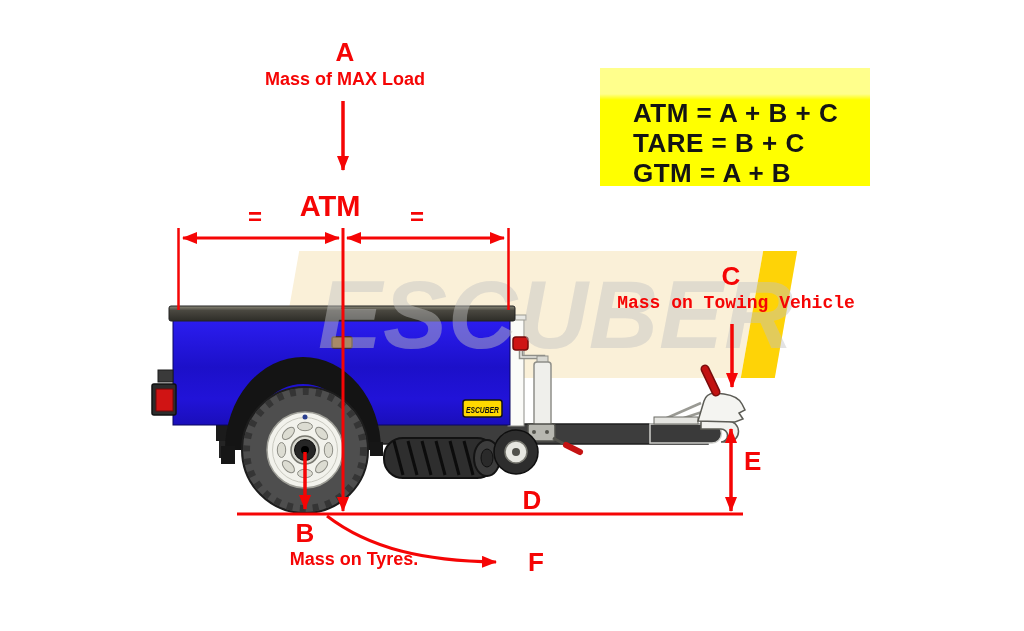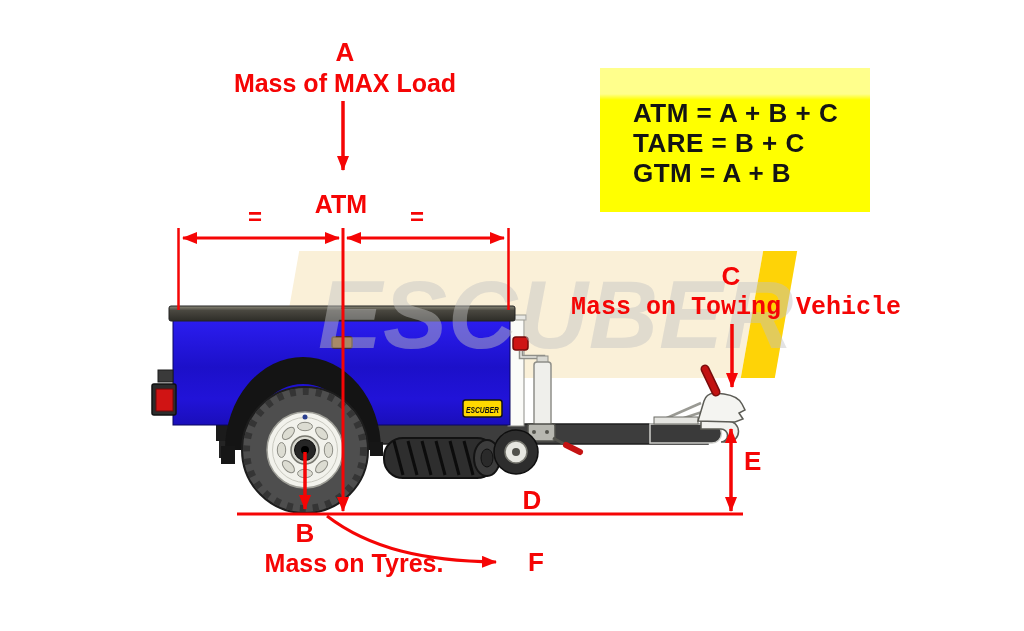"Mass of MAX Load" .fs-phrase { font-size: 25px -> 18px }
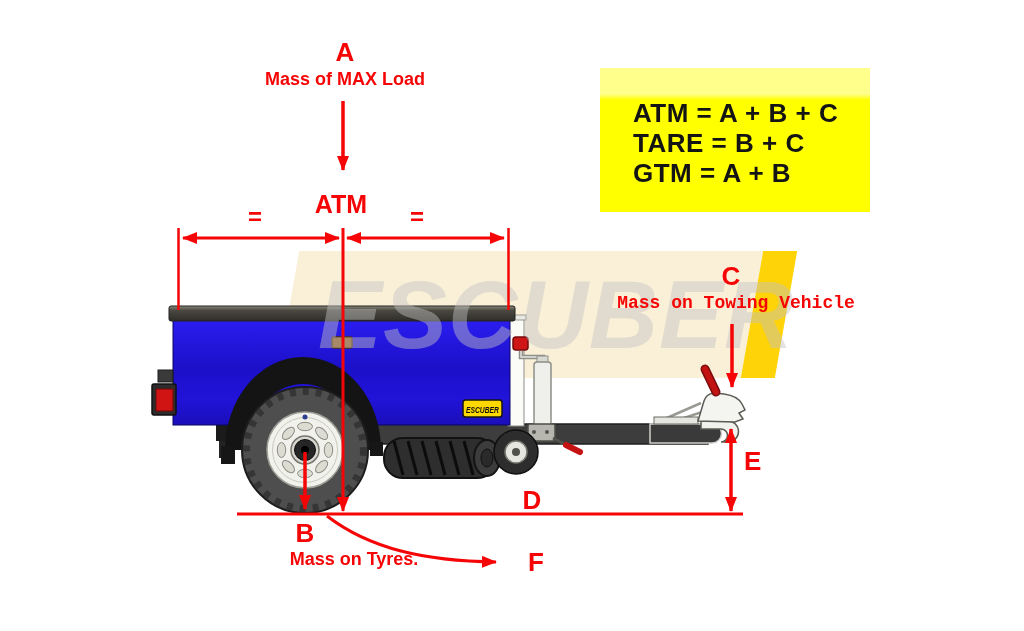"ATM = A + B" #formula-box { height: 144px -> 118px }
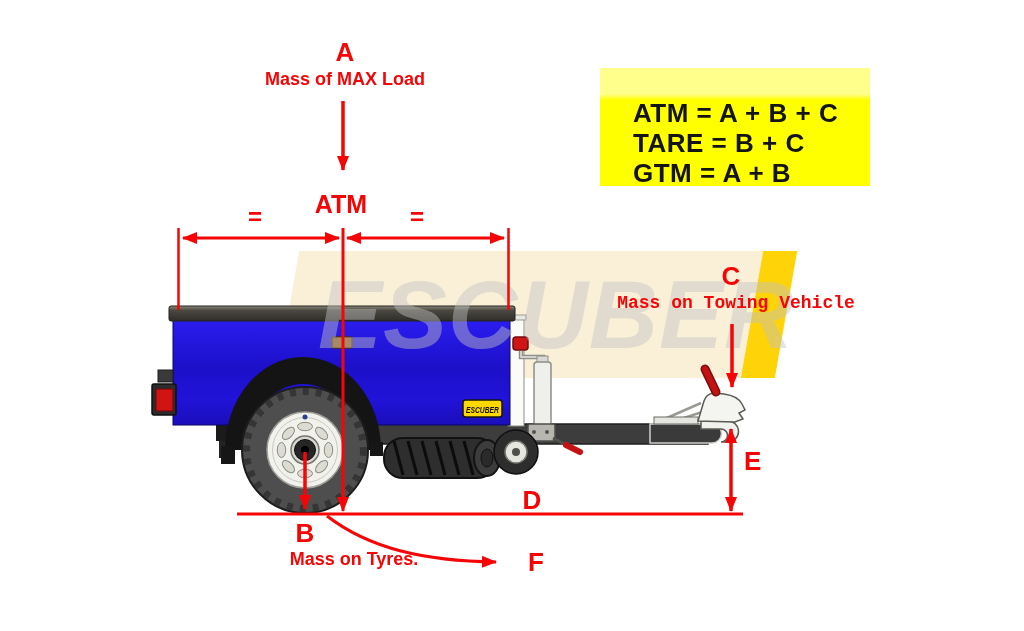"ATM" div.lbl { font-size: 25px -> 29px; left: 341px -> 330px }
